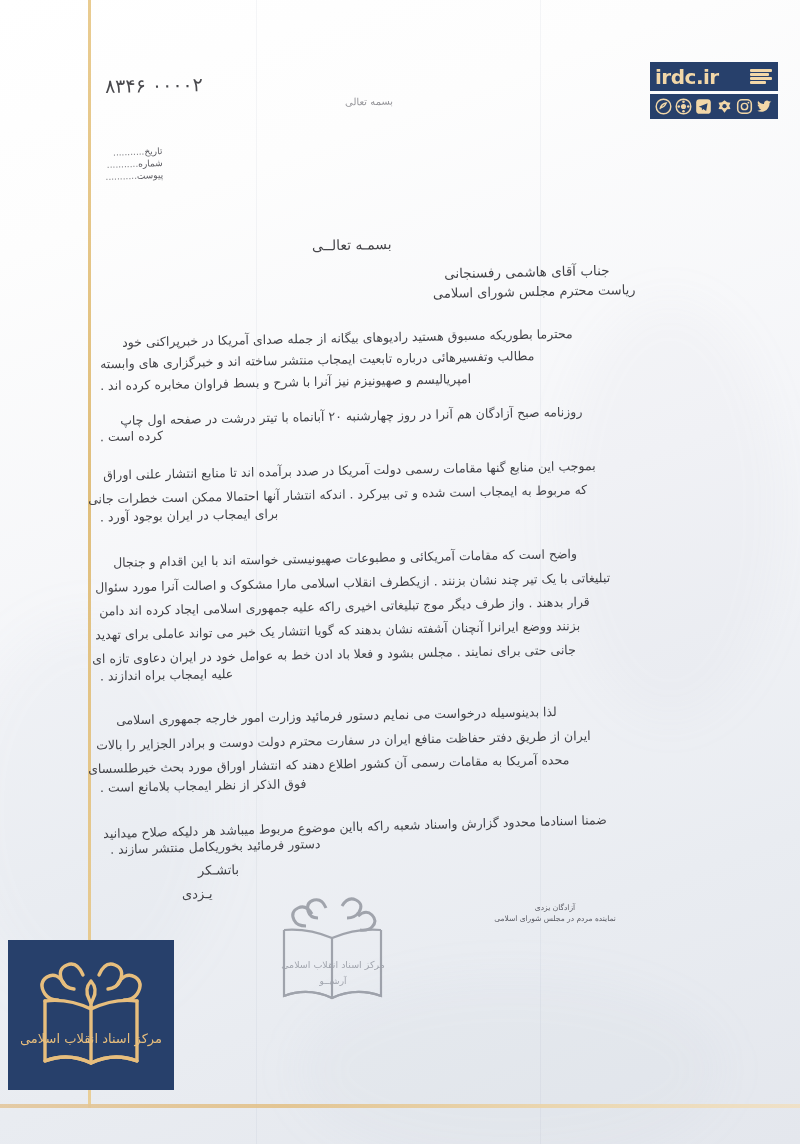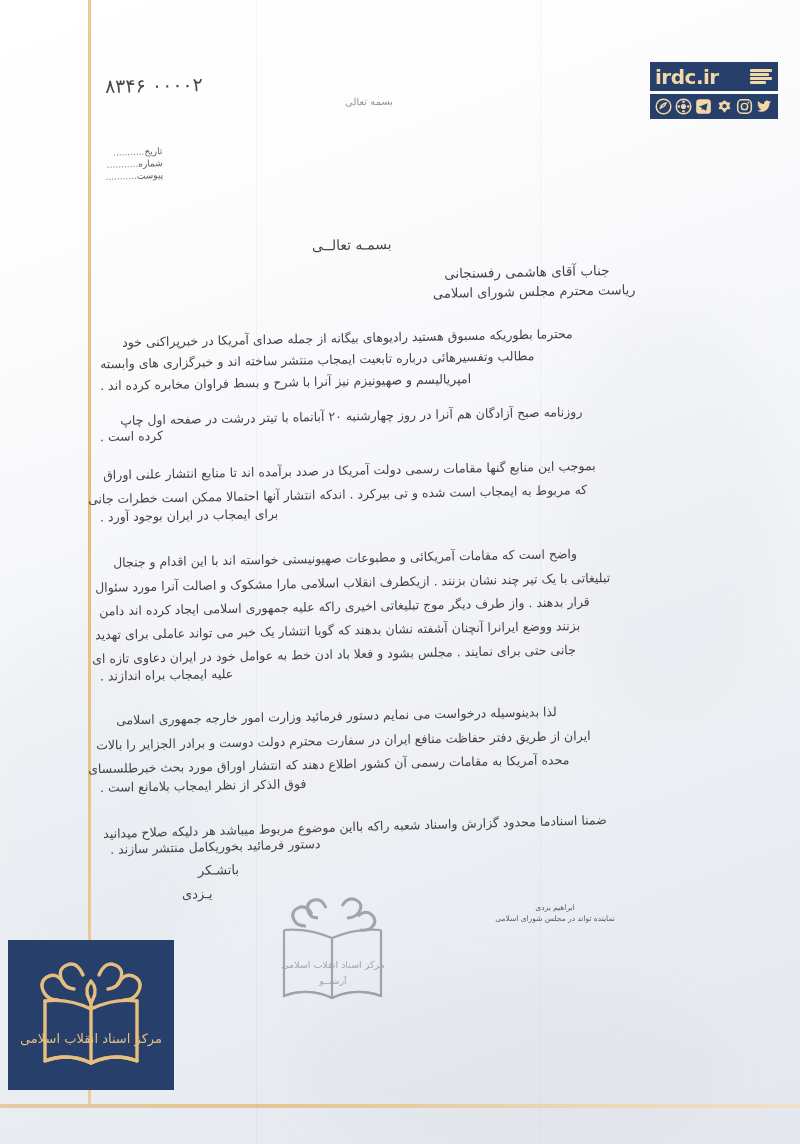"ابراهیم یزدی" div { text: ابراهیم -> آزادگان }
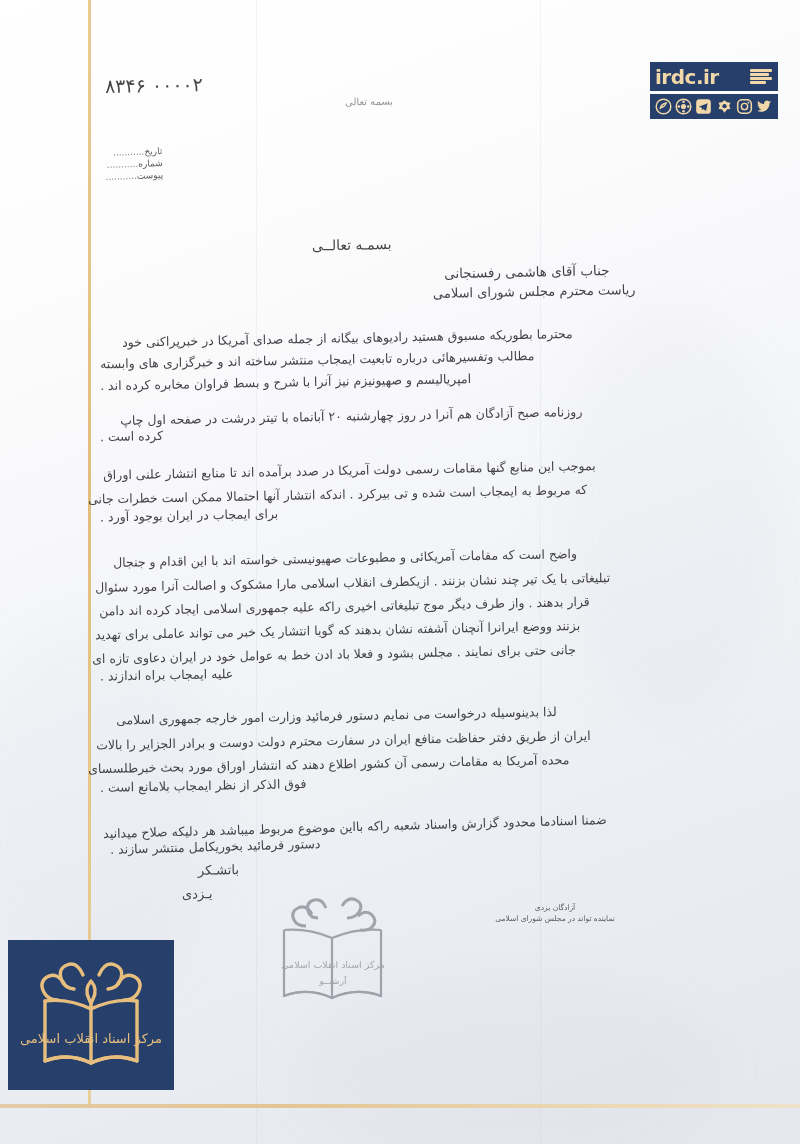"نماینده تواند در مجلس شورای" div { text: تواند -> مردم }
